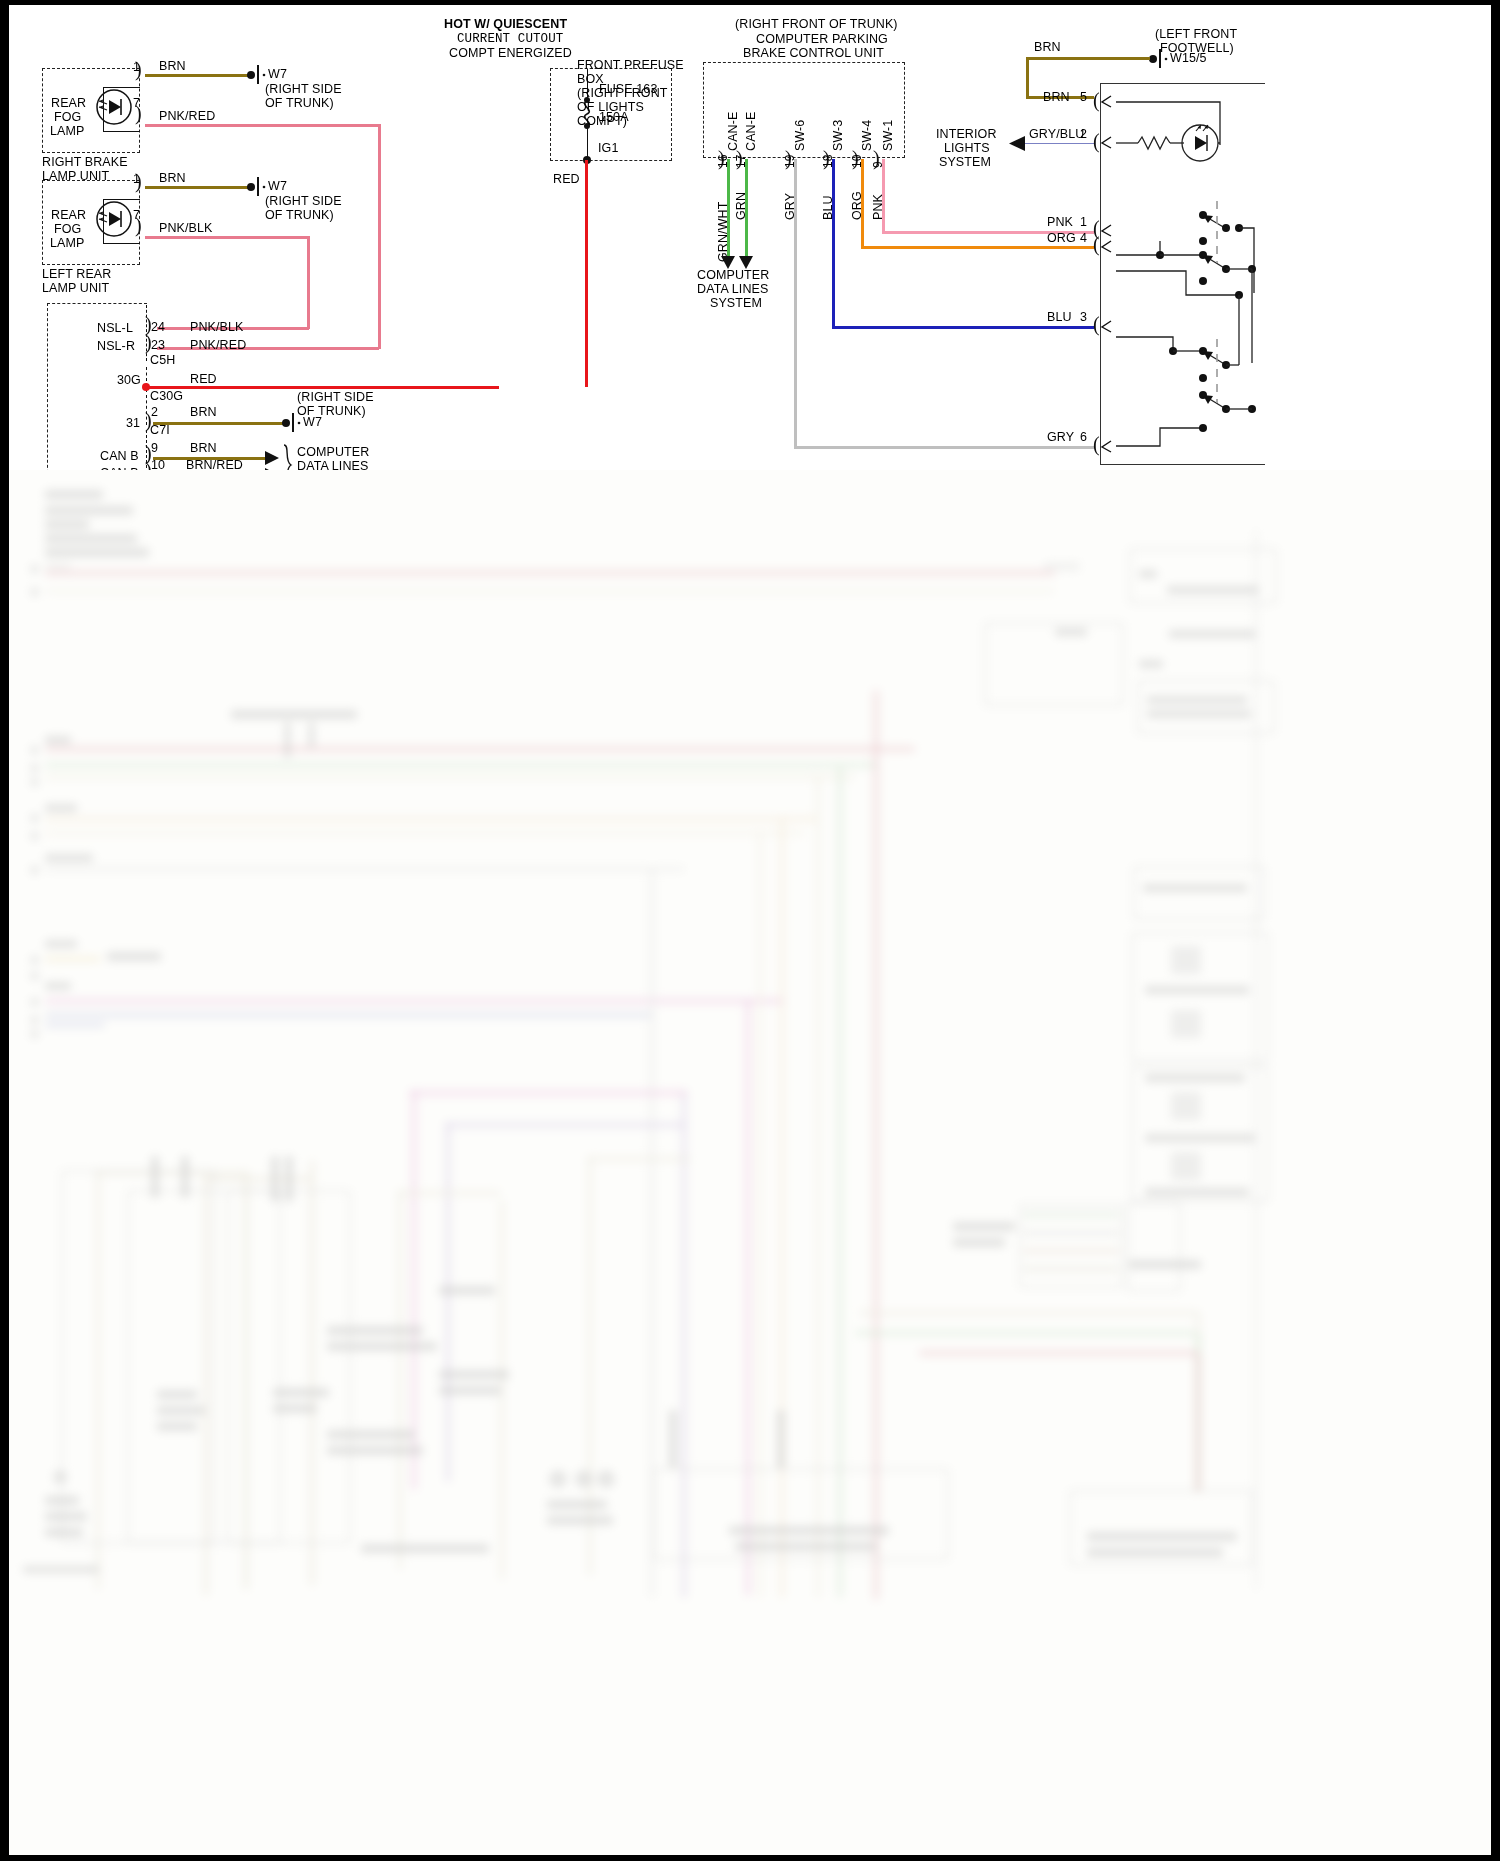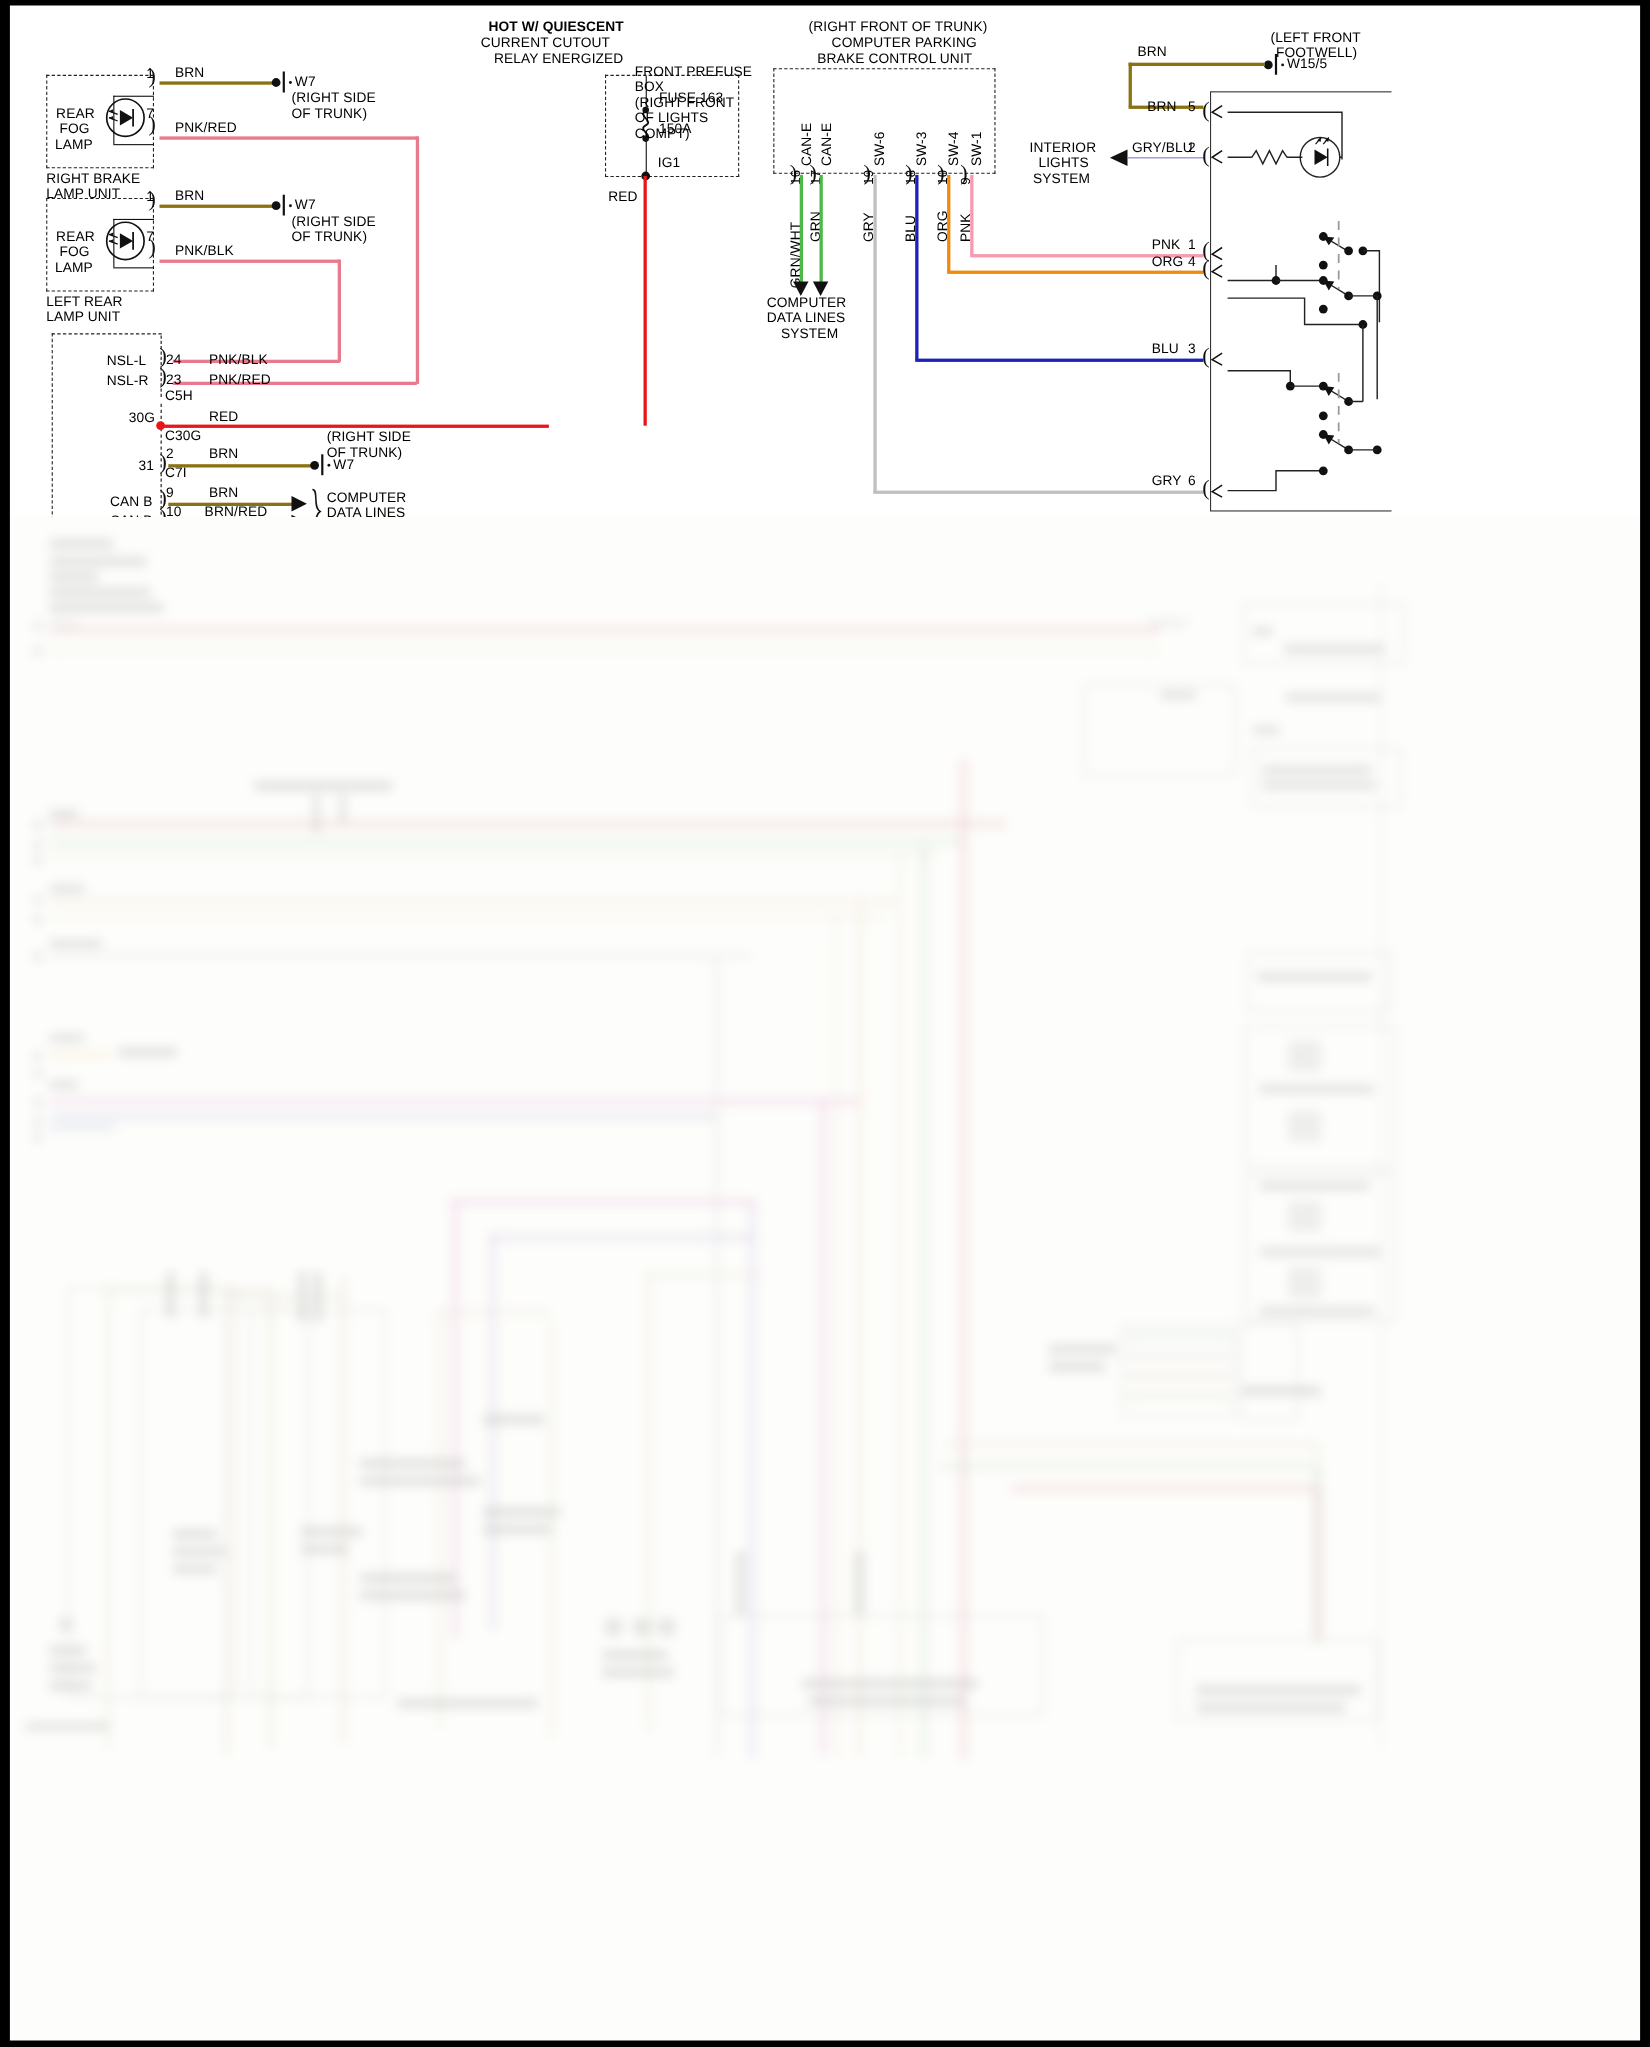"CURRENT CUTOUT" div.lbl { font-family: none -> Liberation Mono, monospace; left: 428px -> 448px }
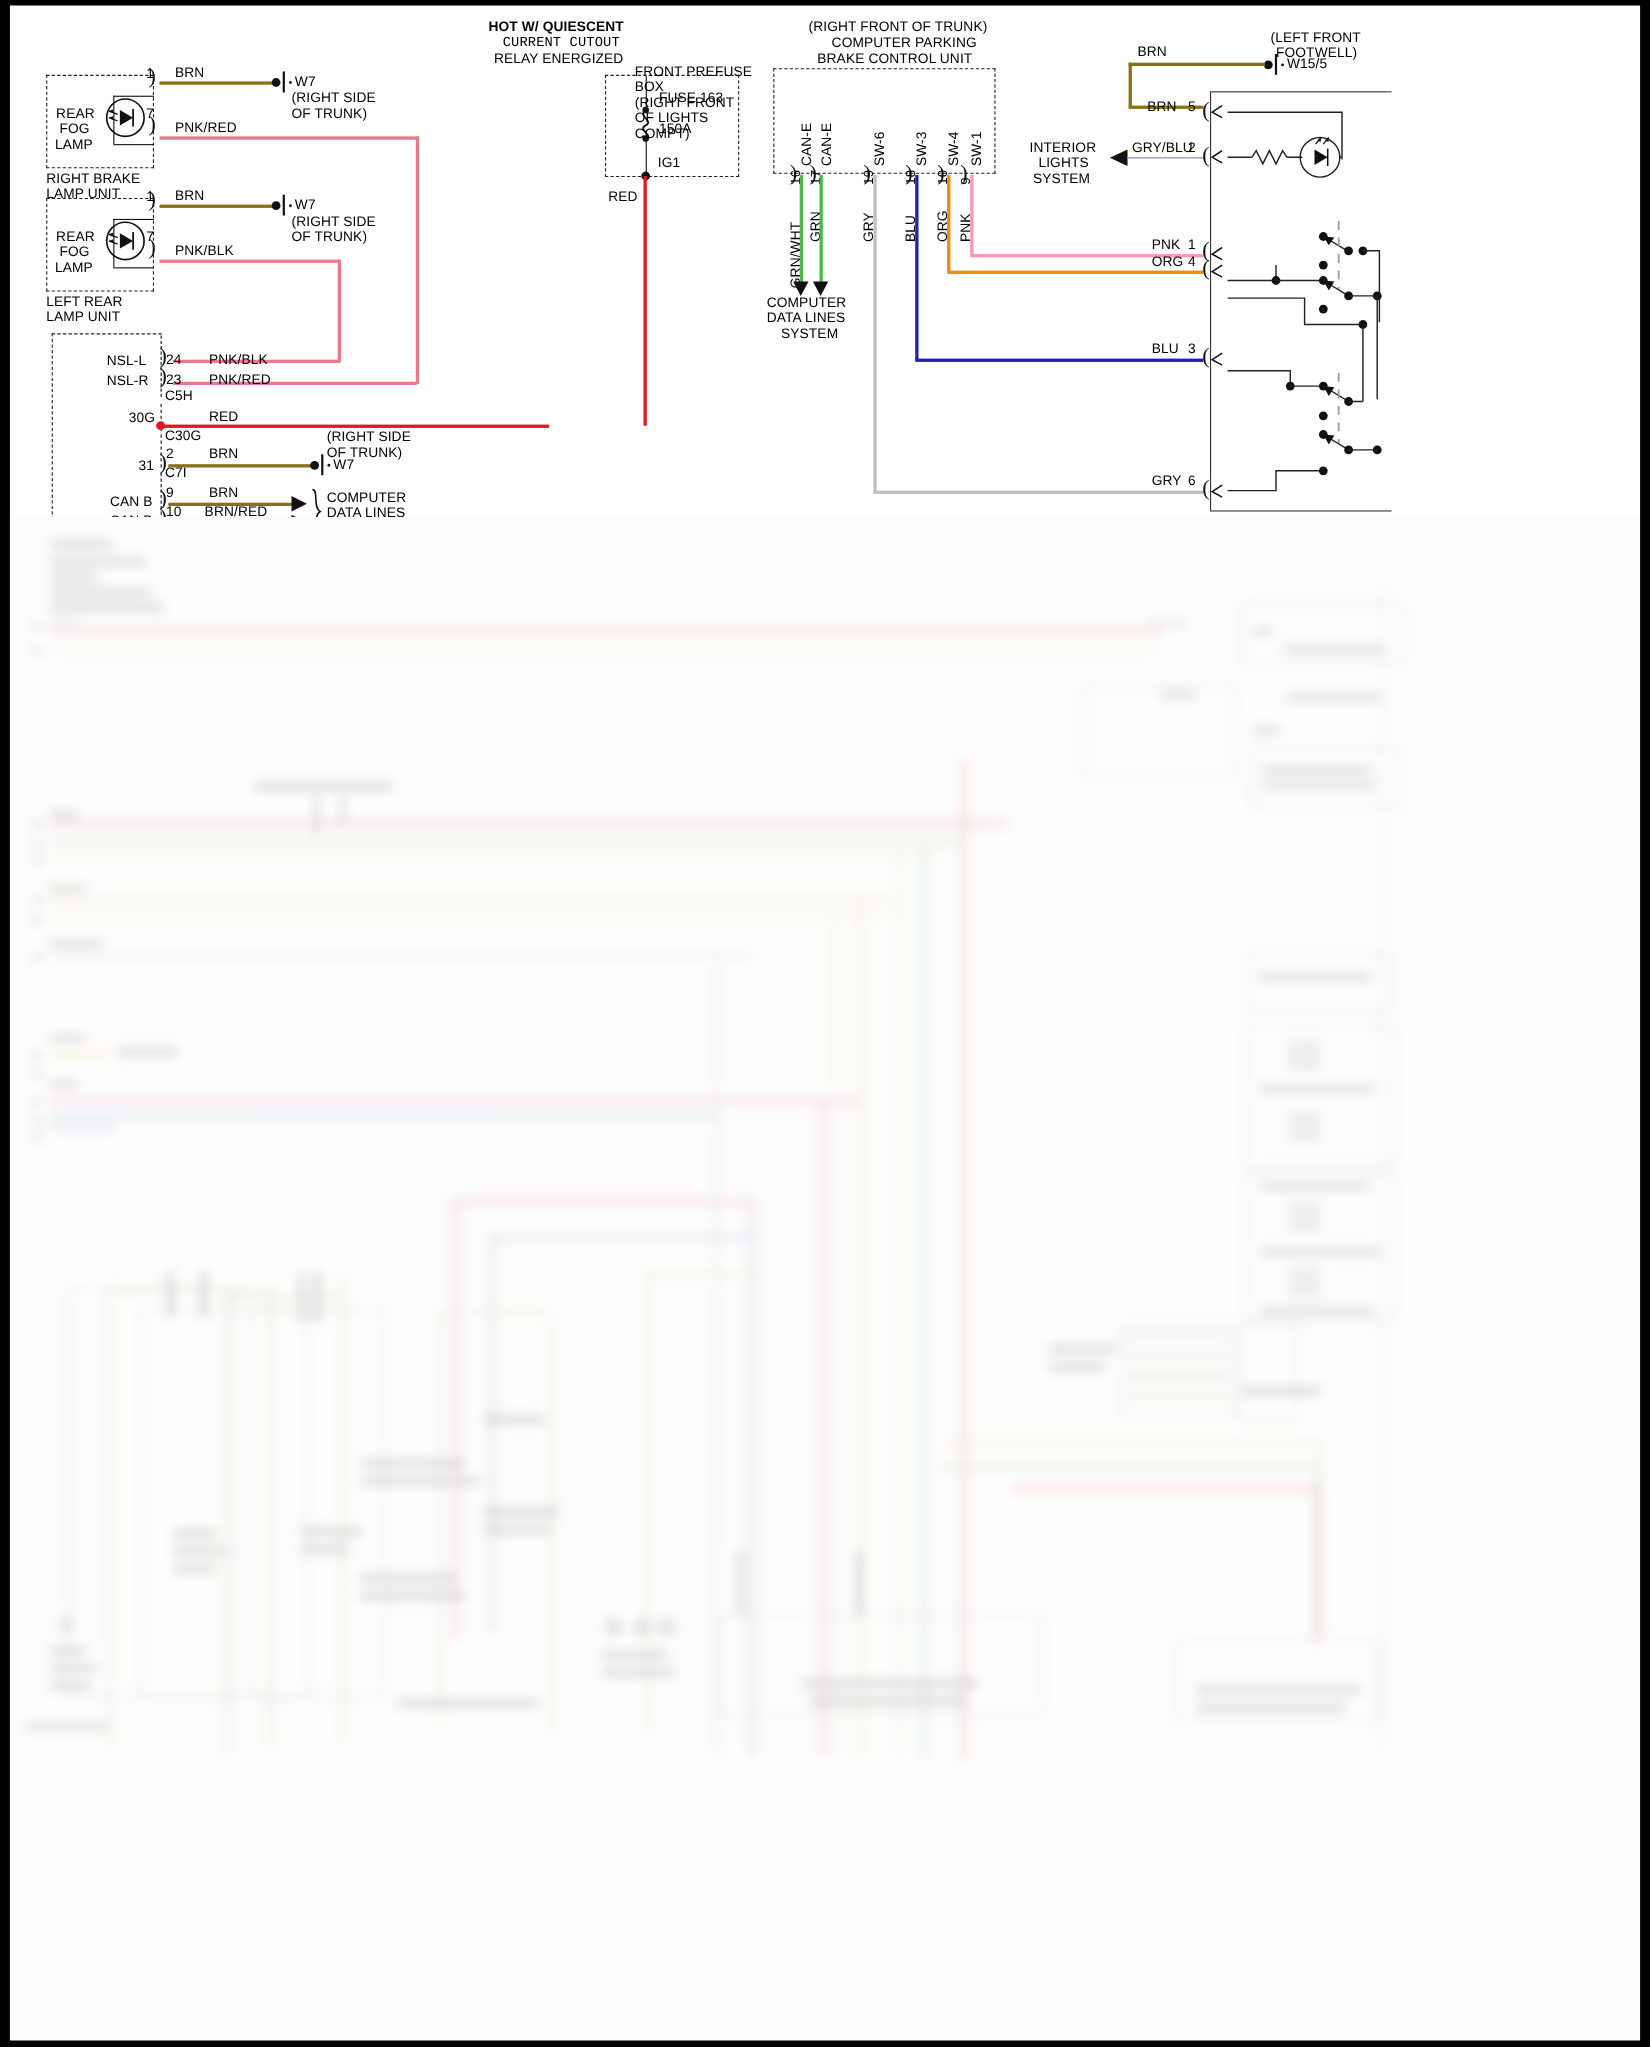"RELAY ENERGIZED" div.lbl { text: RELAY -> COMPT }
